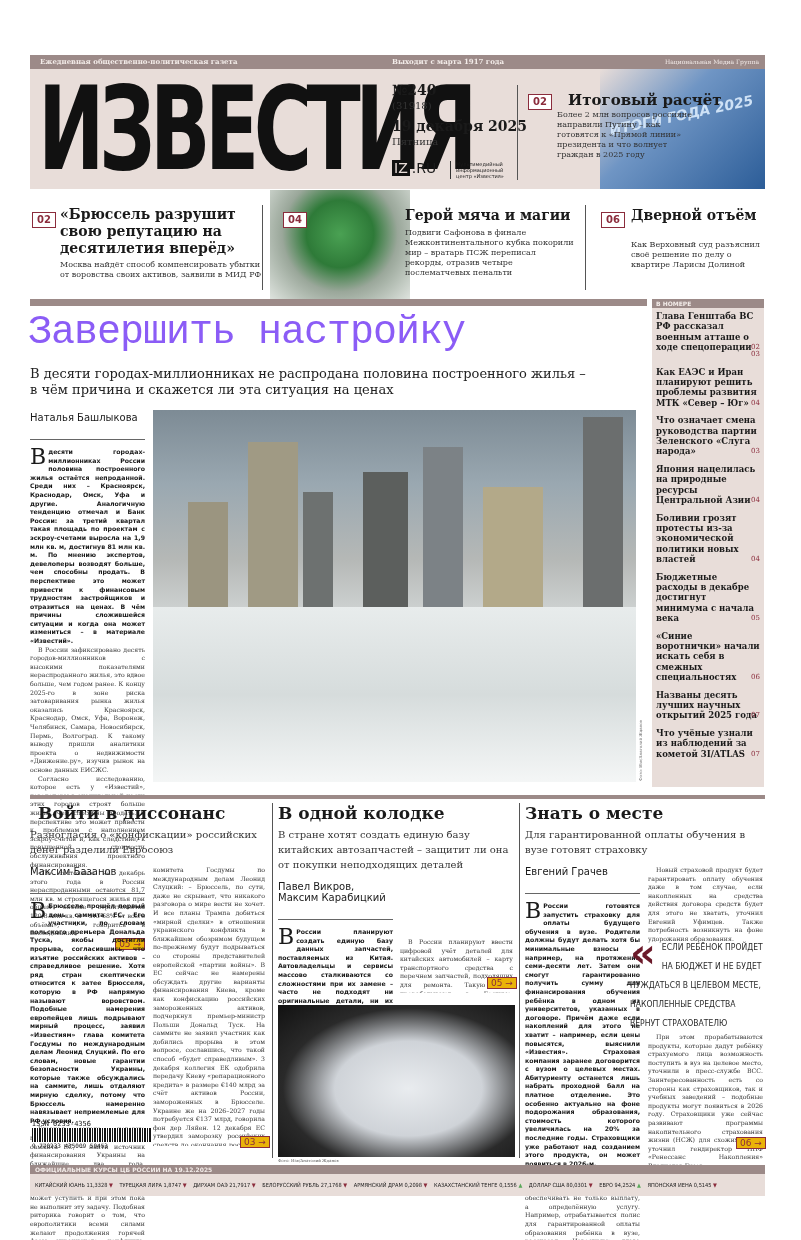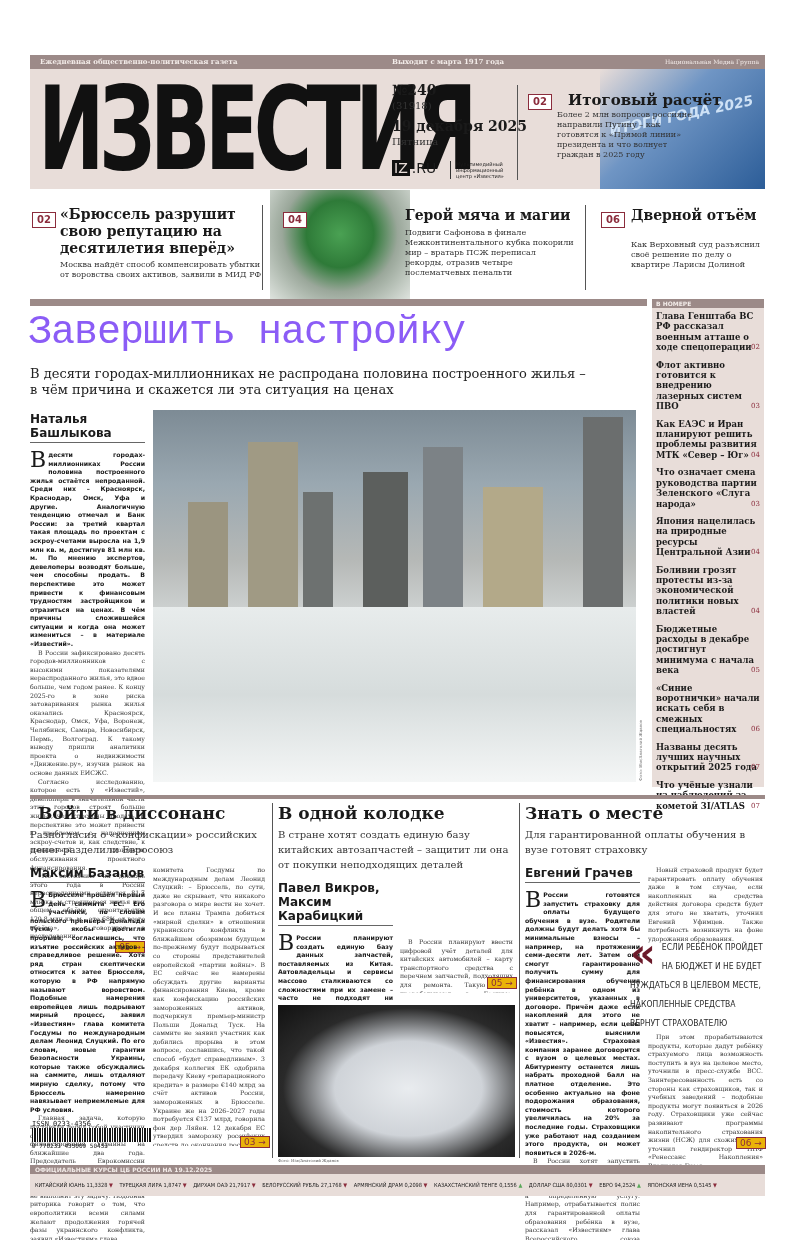"Флот активно готовится к внедрению" span { html: <span>Флот активно готовится к внедрению лазерных систем ПВО</span> -> none }
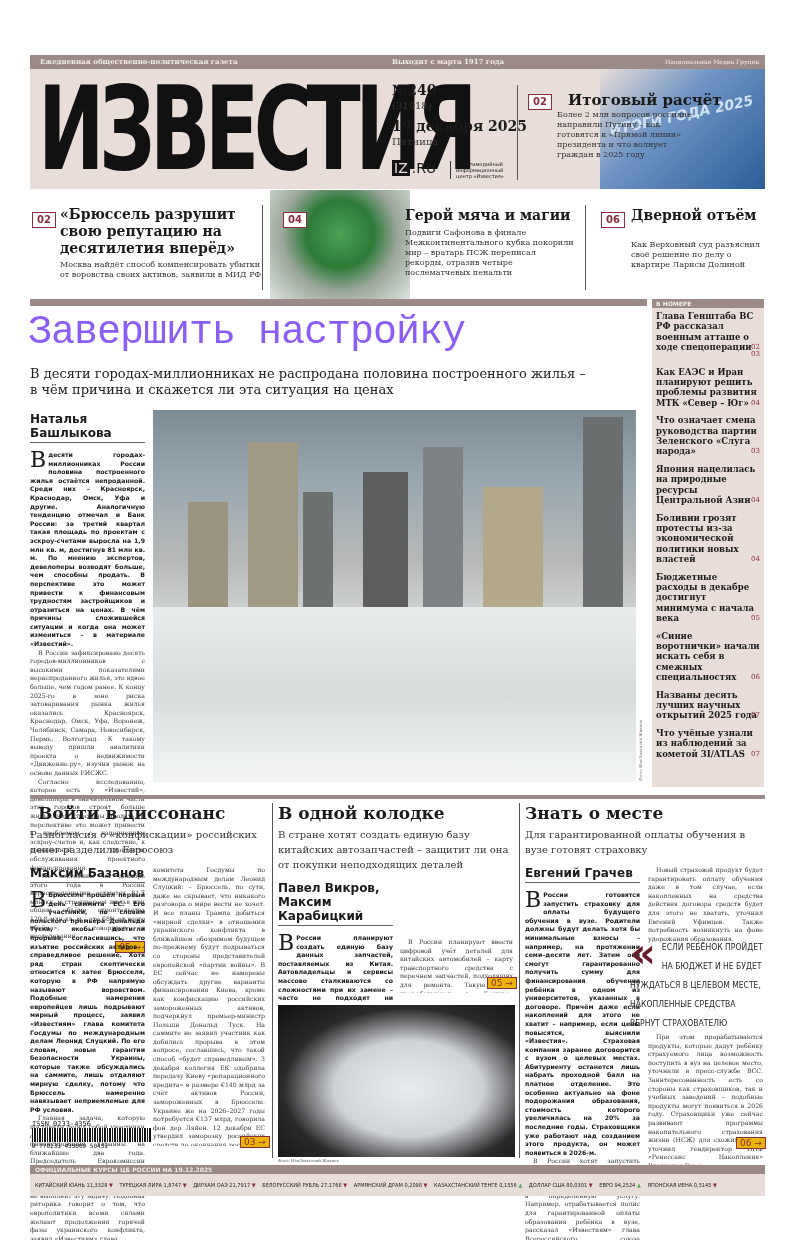"Наталья Башлыкова" .byline { font-size: 12px -> 10px; font-weight: bold -> normal; padding-bottom: 2px -> 16px }
